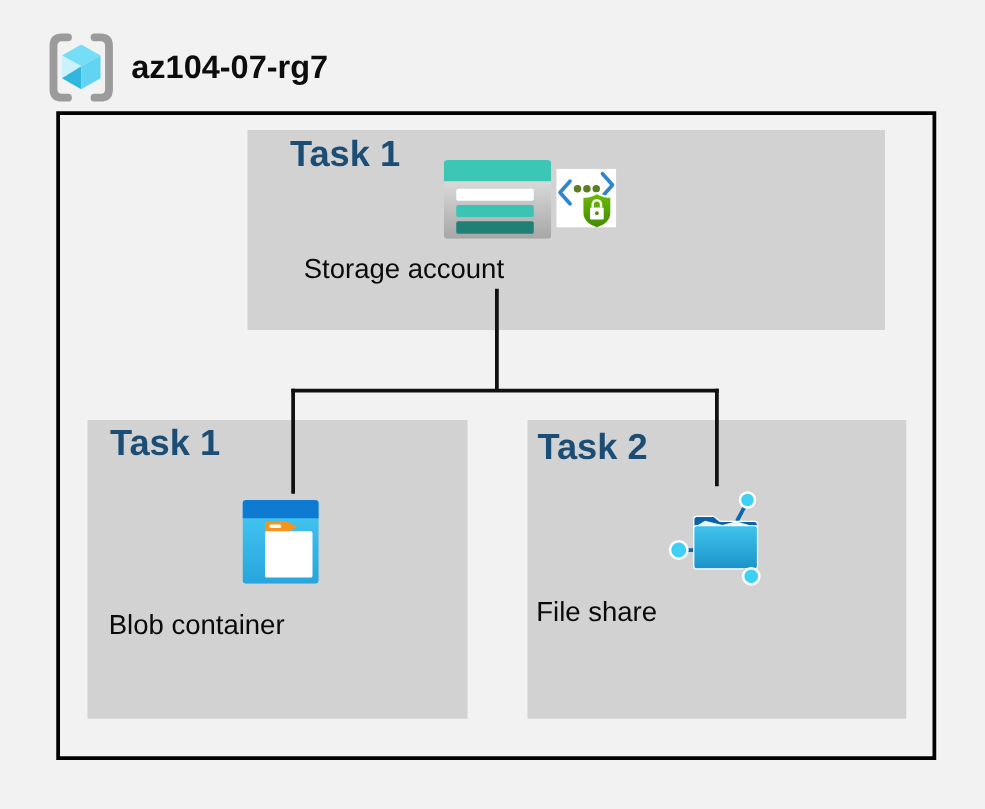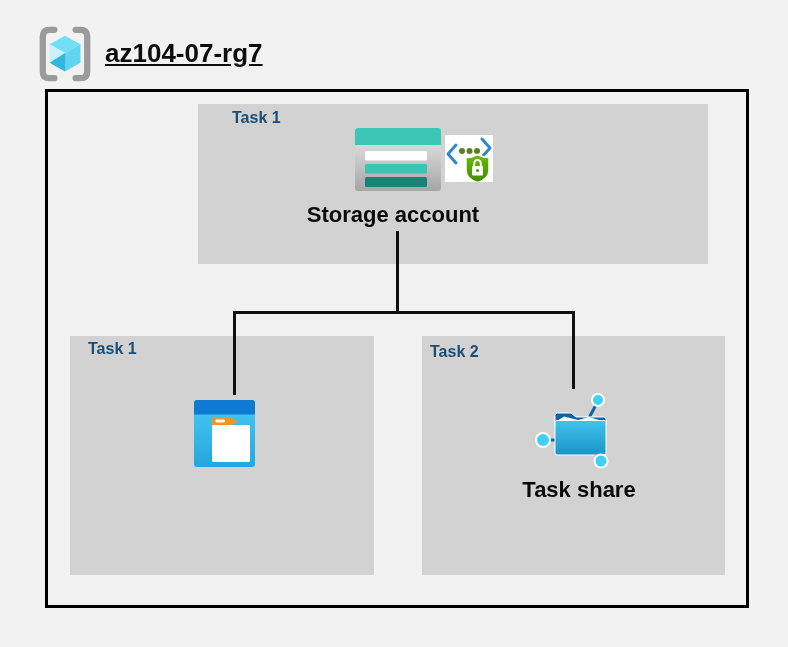"az104-07-rg7" .rg-title { text-decoration: underline -> none }
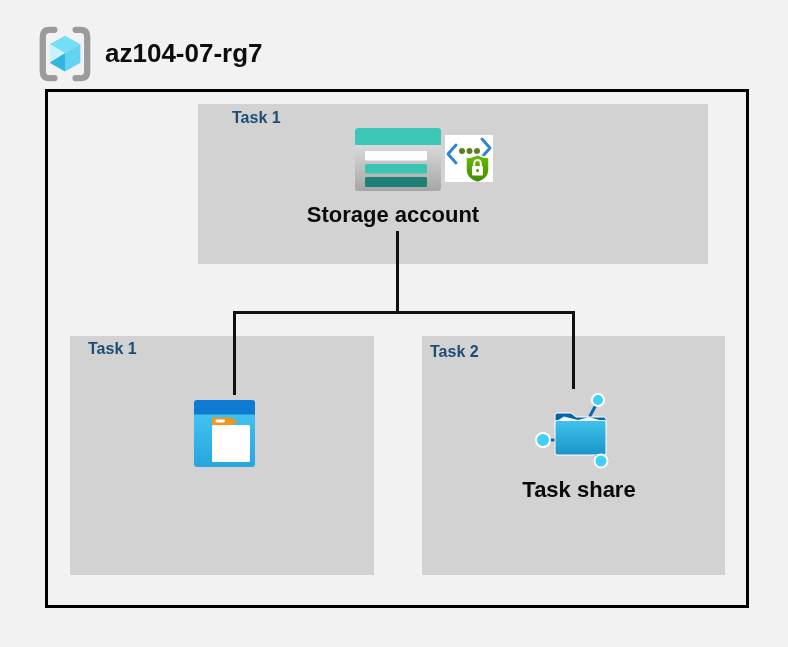"Task 1" .task-label { font-size: 16px -> 29px }
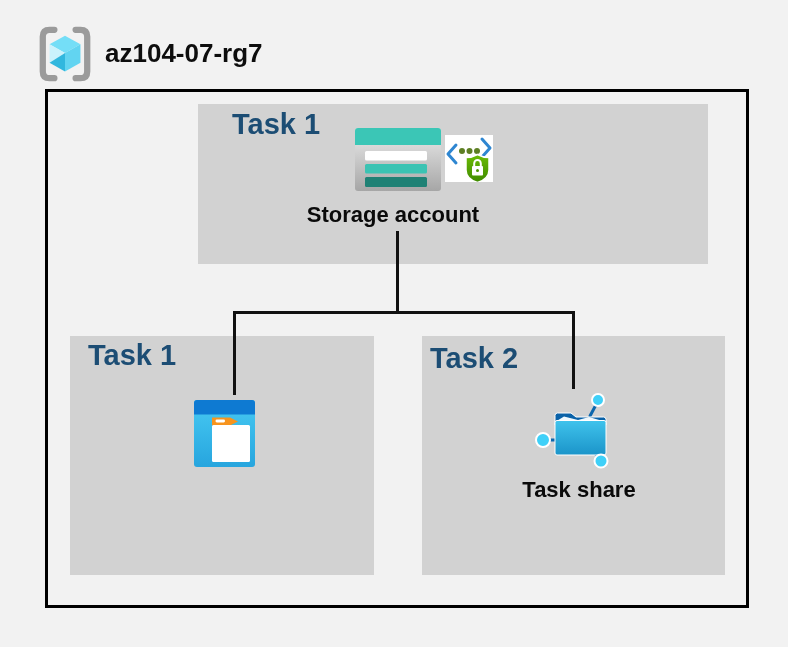"Storage account" .item-label { font-weight: bold -> normal; text-align: center -> none }
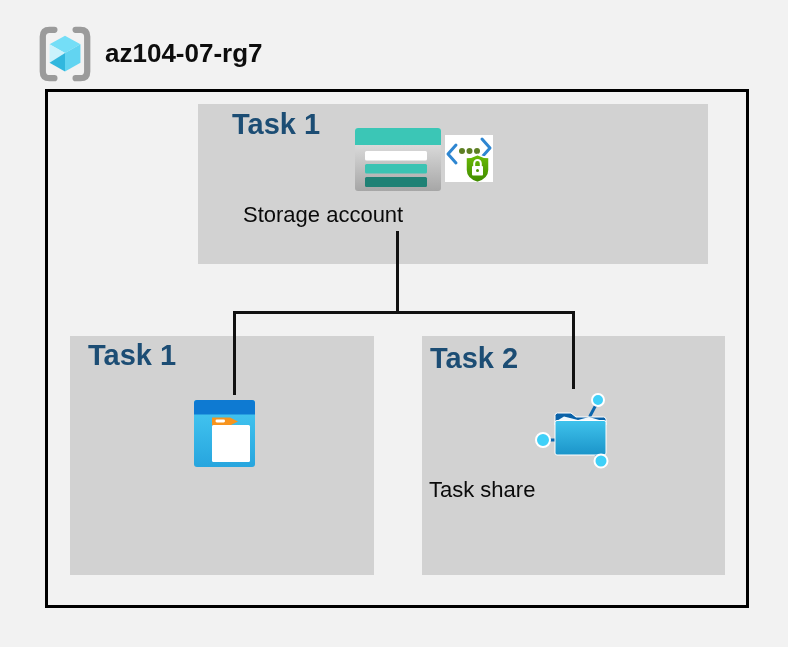"Blob container" div.abs { html: none -> <div>Blob container</div> }
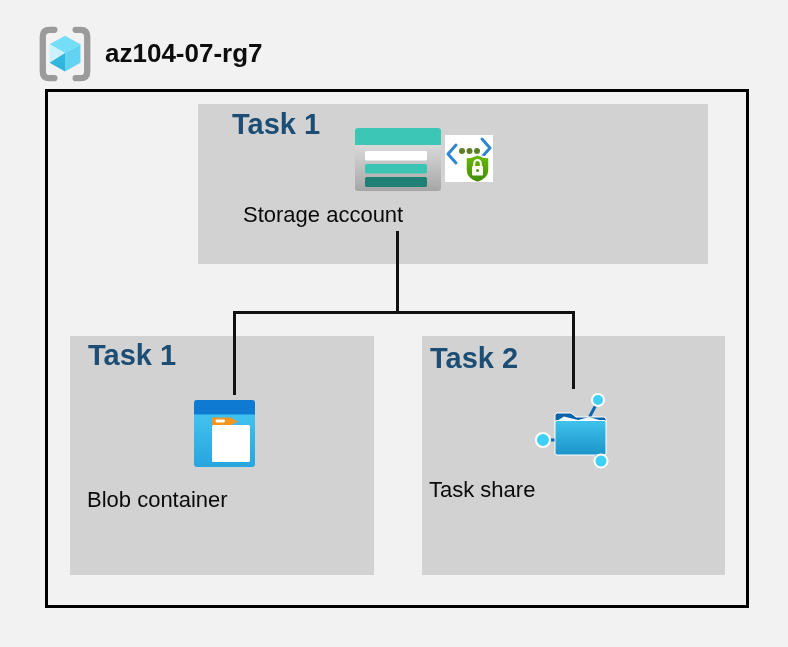"Task share" div.abs { text: Task -> File }
